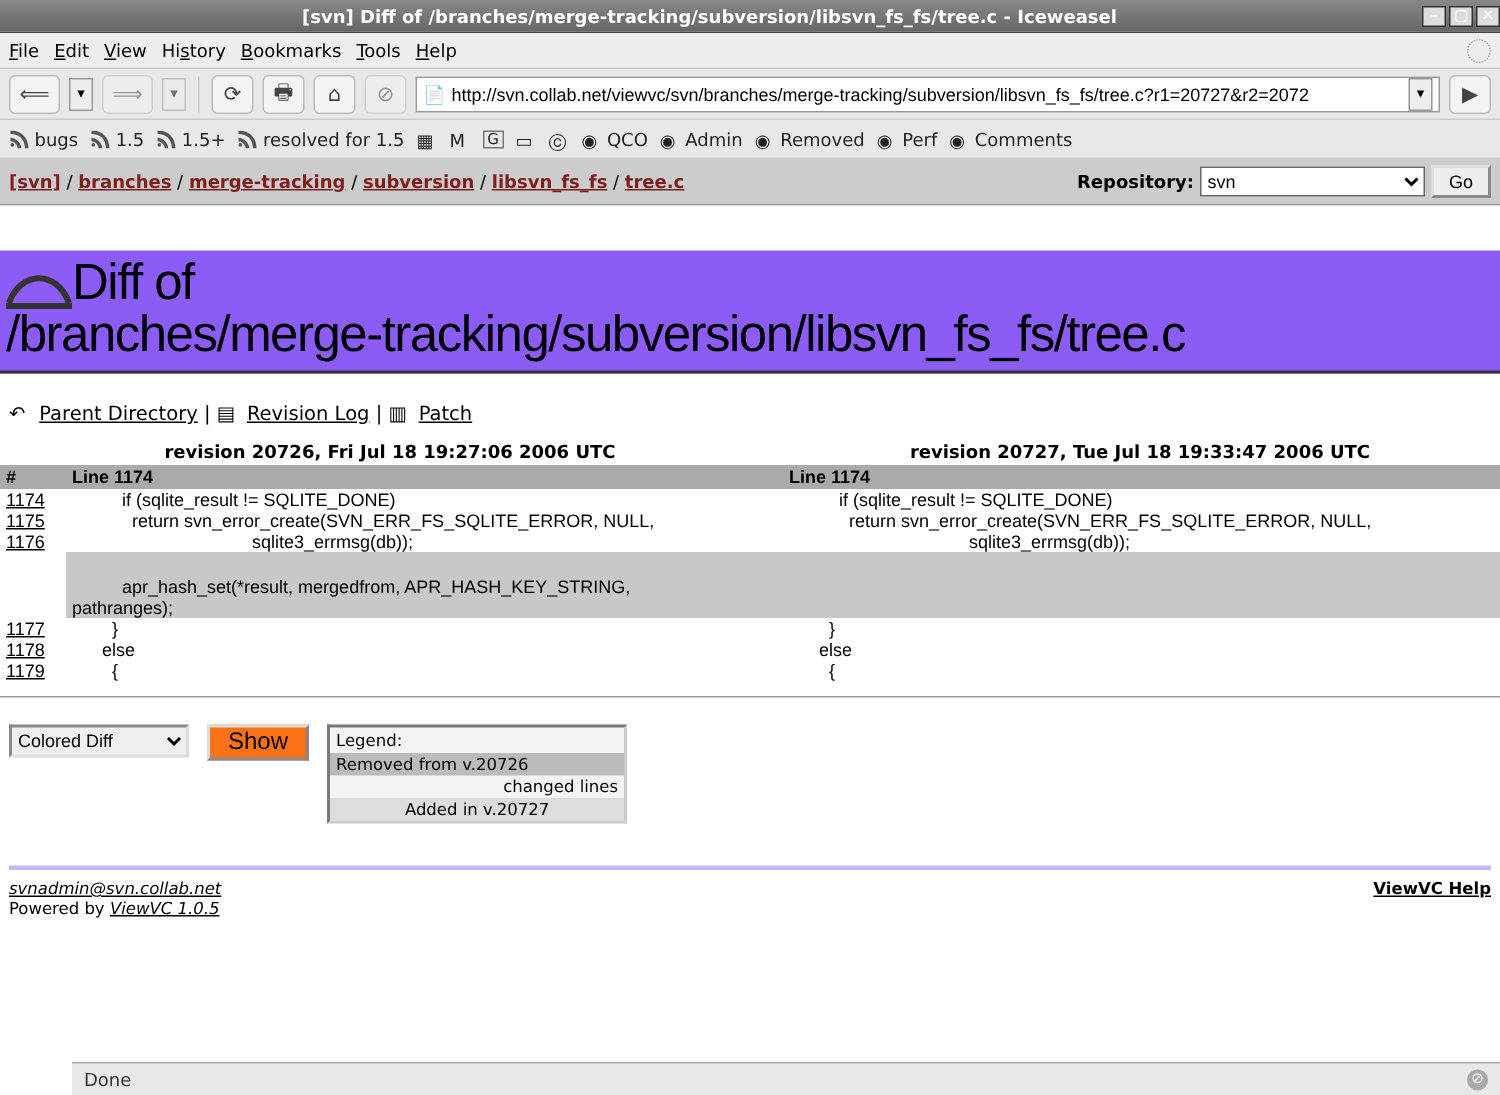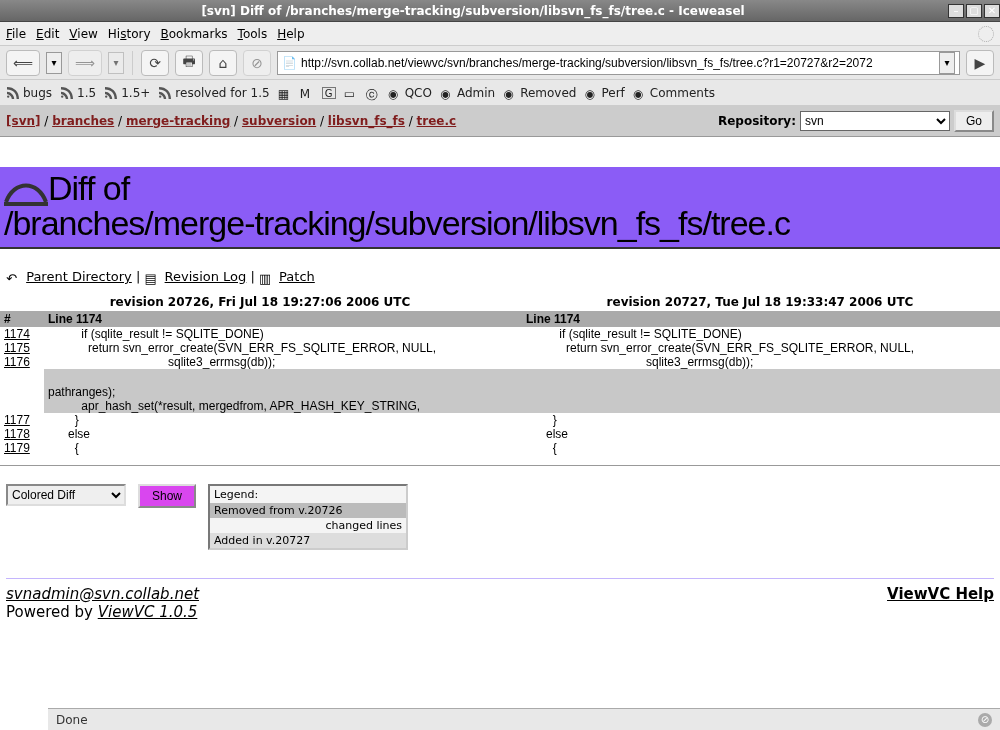"pathranges);" tr { order: before "apr_hash_set(*result, mergedfrom," -> after "apr_hash_set(*result, mergedfrom," }
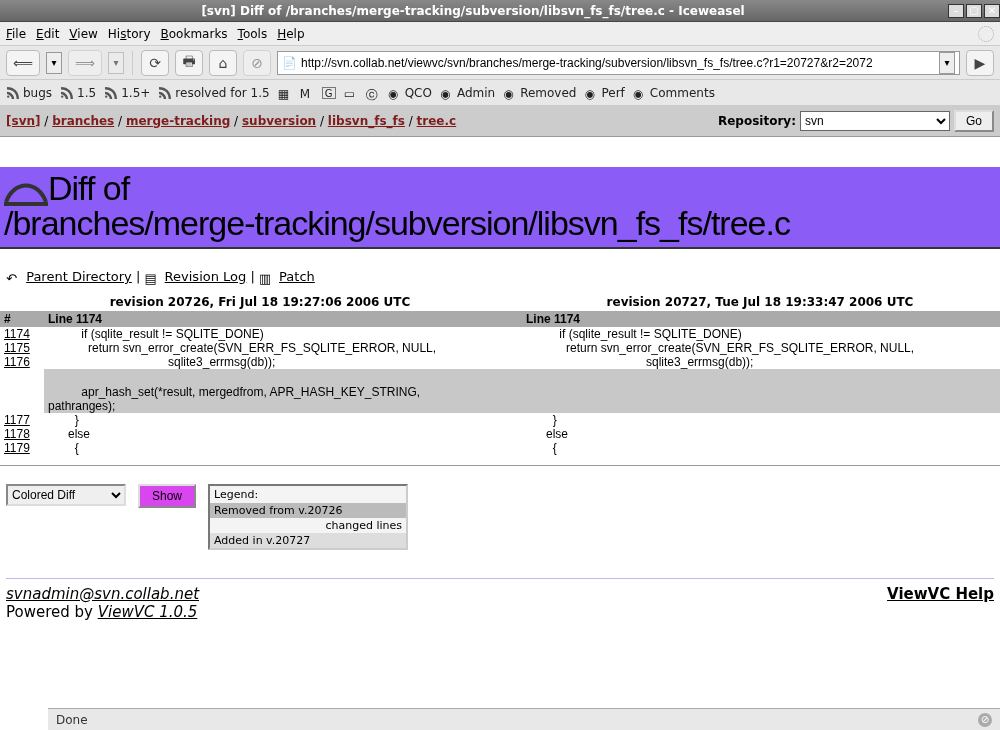"Show" .controls button { background: #d946ef -> #f97316; font-size: 12px -> 16px }
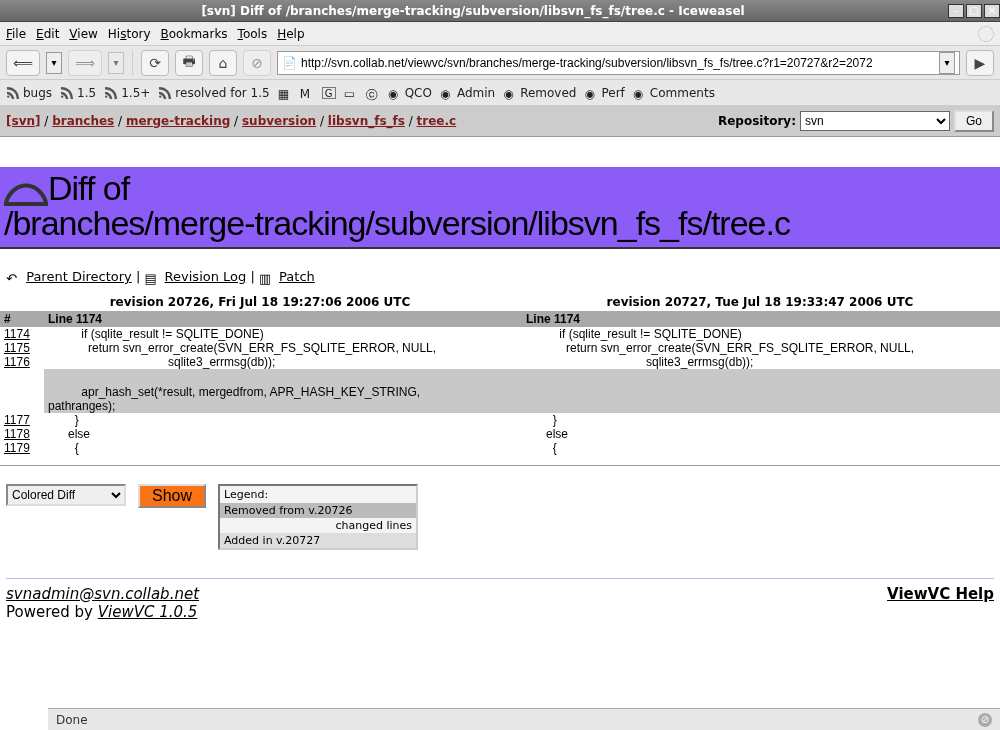"Added in v.20727" .legend .row-added { text-align: left -> center }
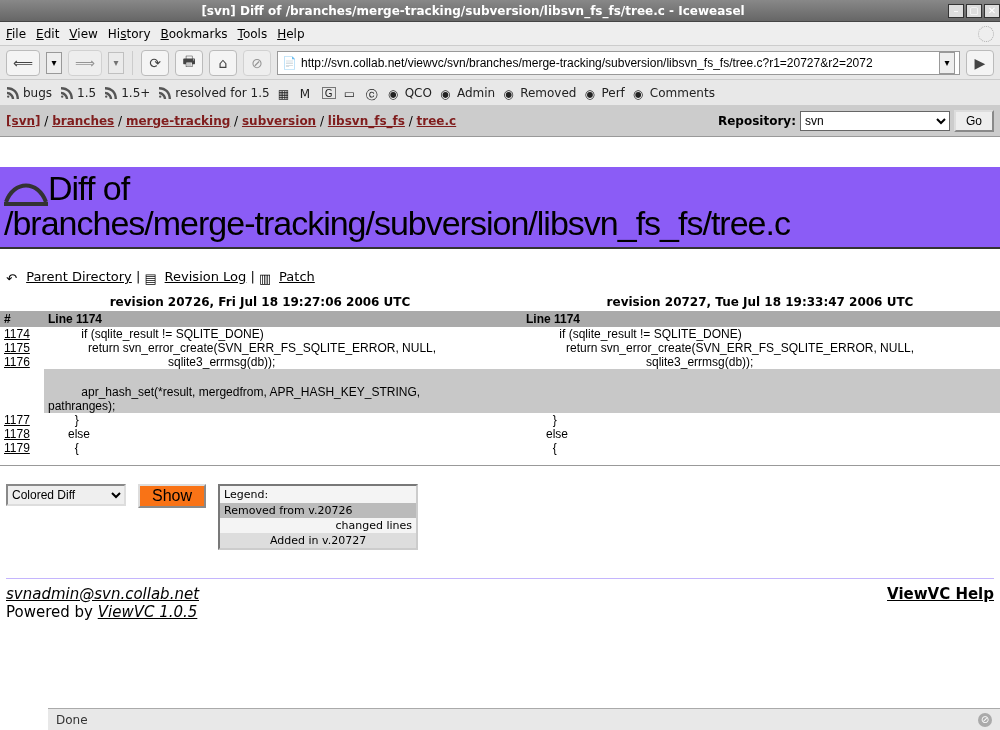"svnadmin@svn.collab.net" .footer { border-top: 1px solid #c4b5fd -> 3px solid #c4b5fd; font-size: 15px -> 11px }
